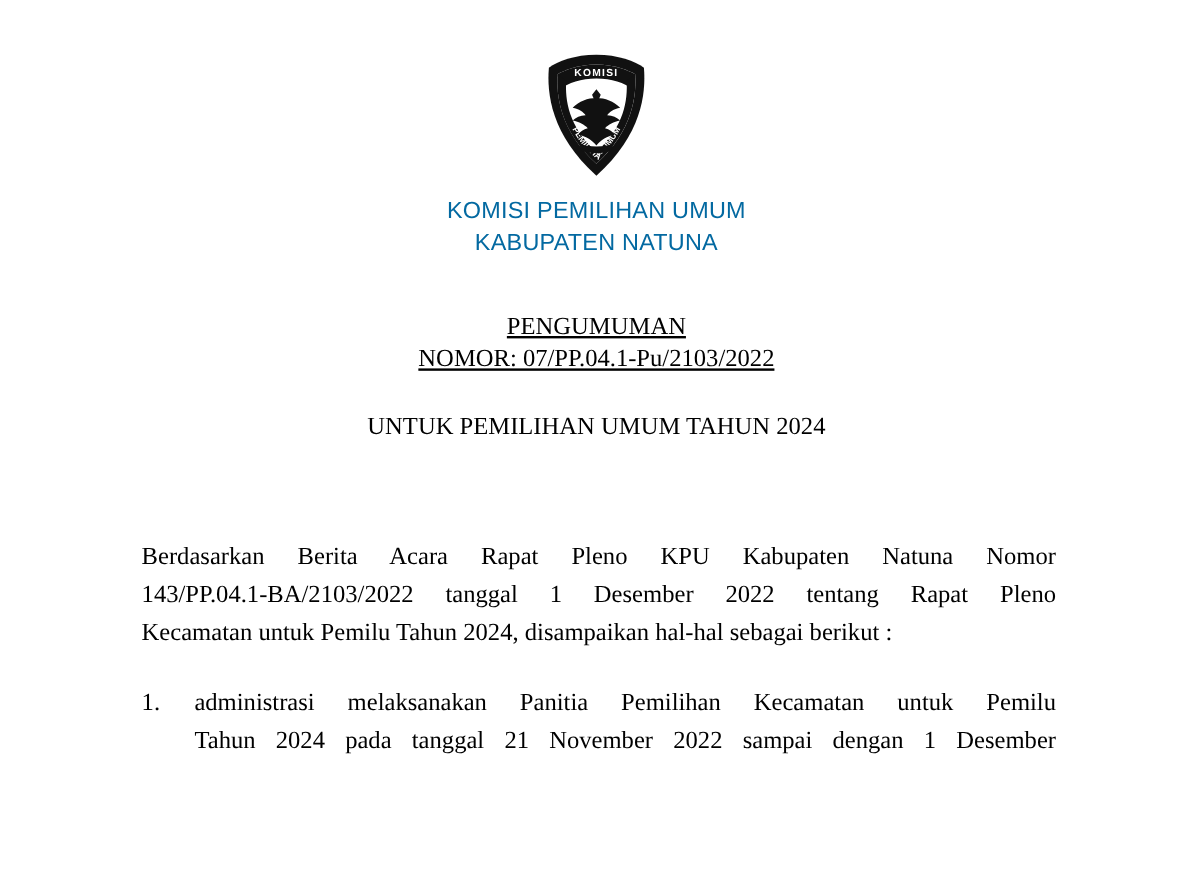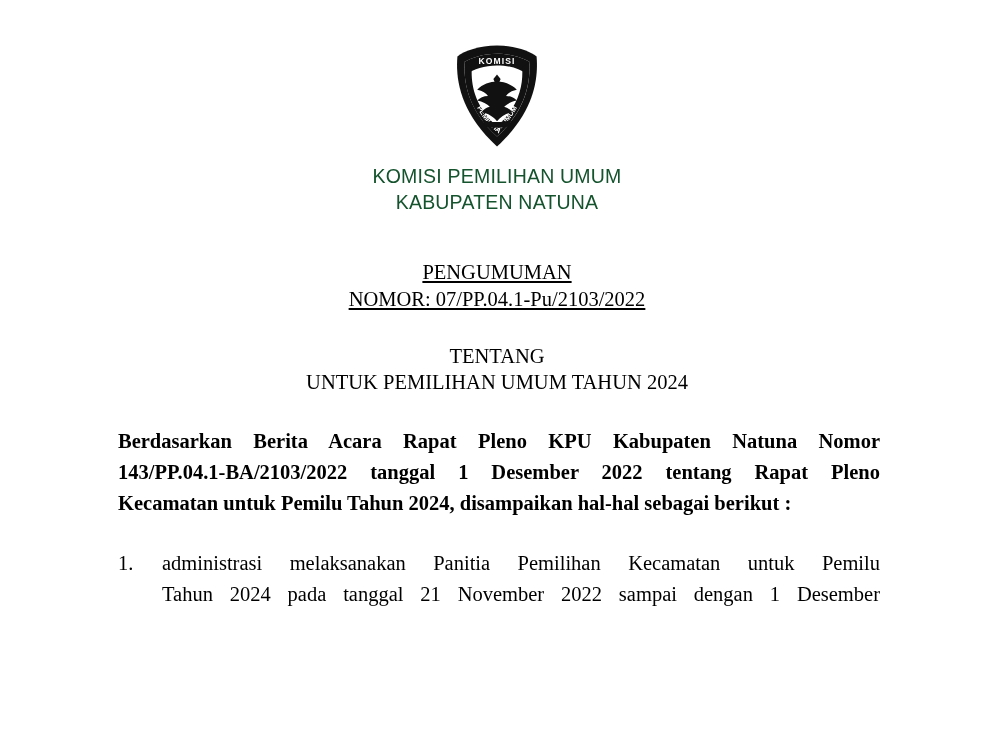"KOMISI PEMILIHAN UMUM" .institution { color: #14532d -> #0369a1 }
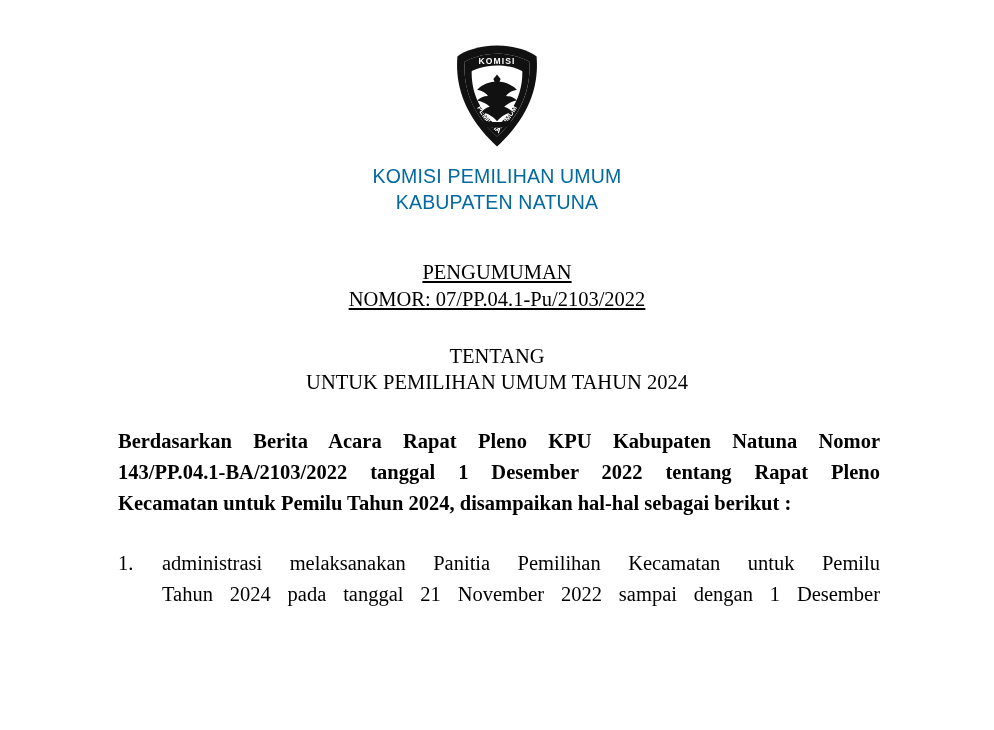"TENTANG" div.line { html: <div>TENTANG</div> -> none }
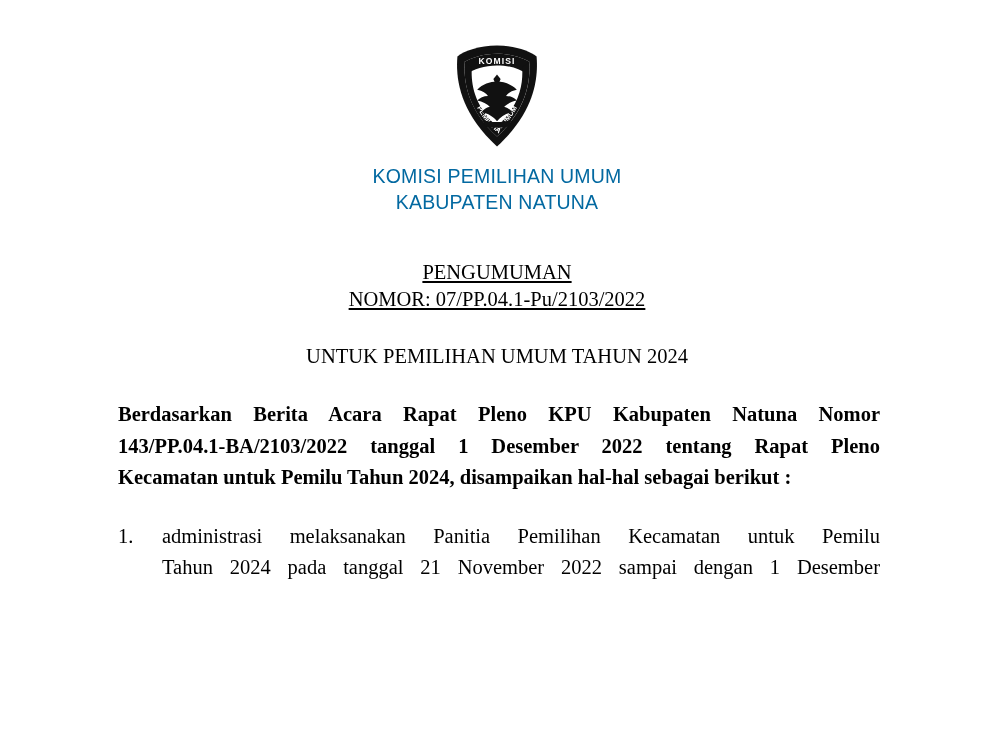"Berdasarkan Berita Acara Rapat Pleno" .para-justify { font-weight: bold -> none; margin-top: 30px -> 80px }
